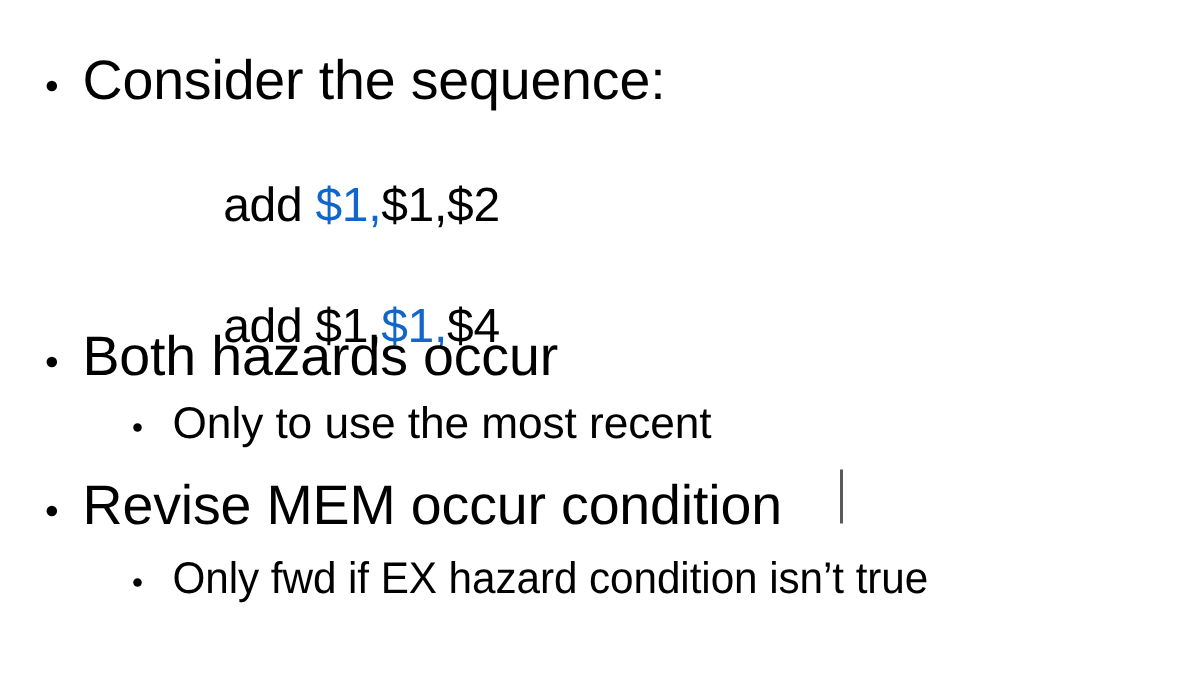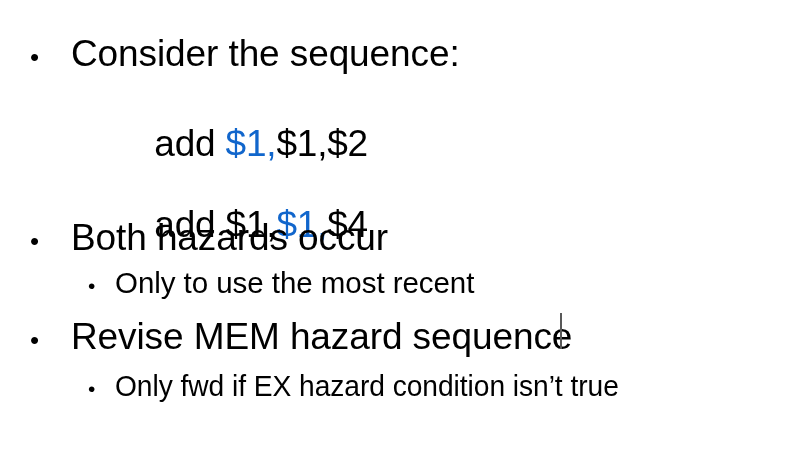"Consider the sequence:" .lvl1 .txt { margin-left: 16px -> none }
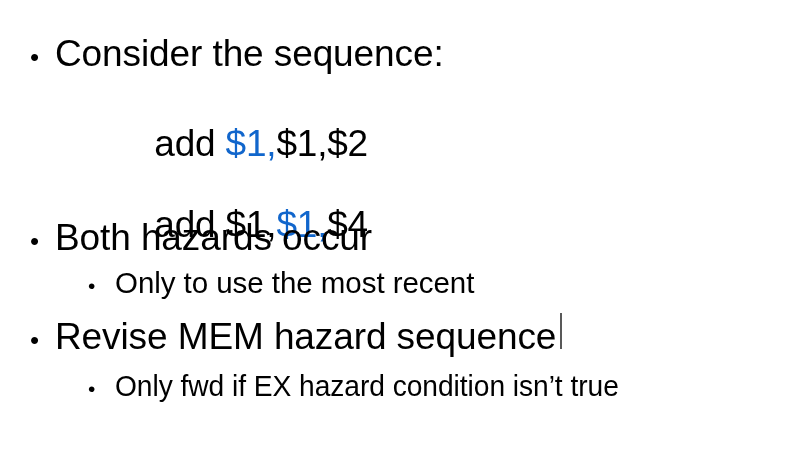"add $1,$1,$2" .codeline { font-size: 37px -> 32px }
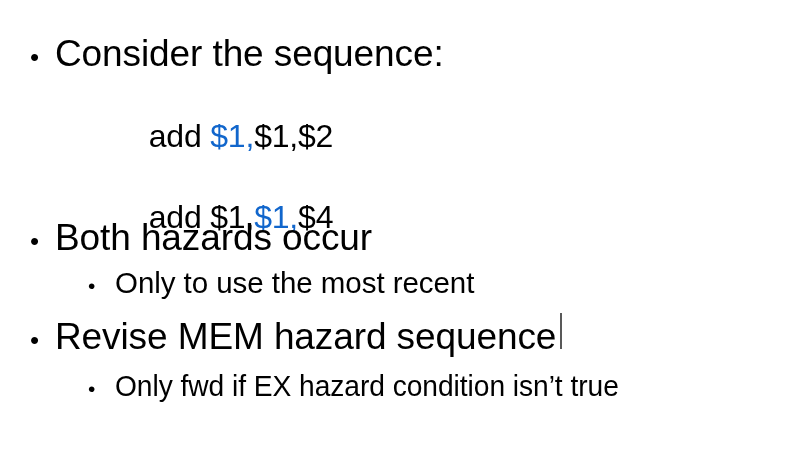"Revise MEM hazard sequence" span.txt { text: hazard sequence -> occur condition }
